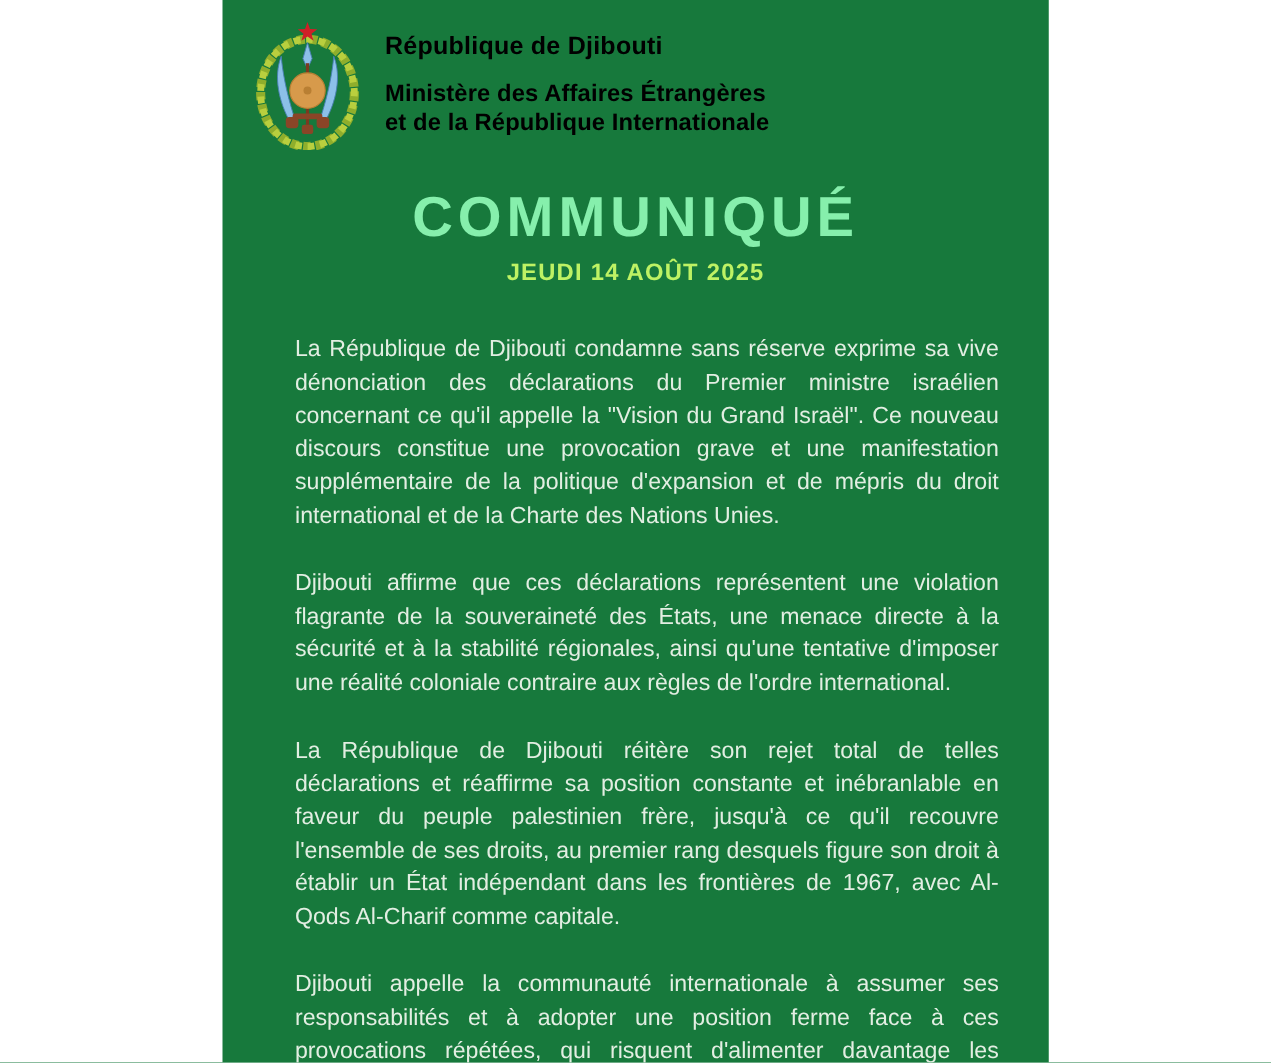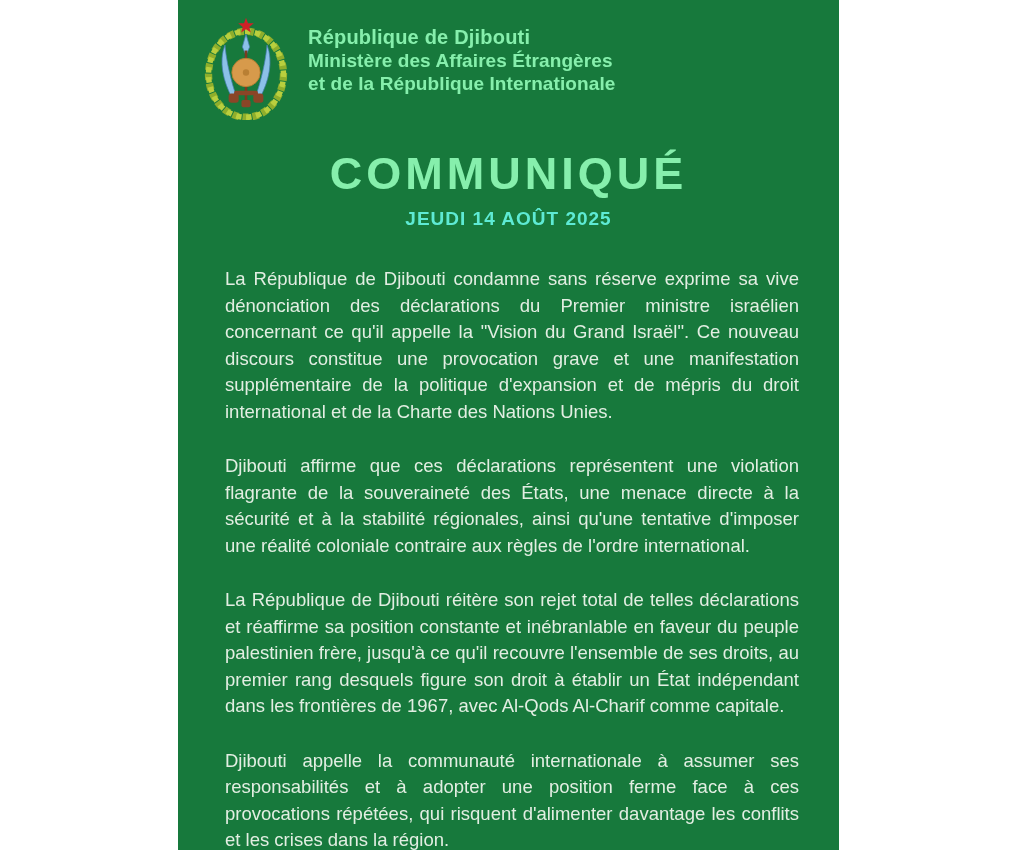"République de Djibouti" .head-text { color: #86efac -> #000000 }
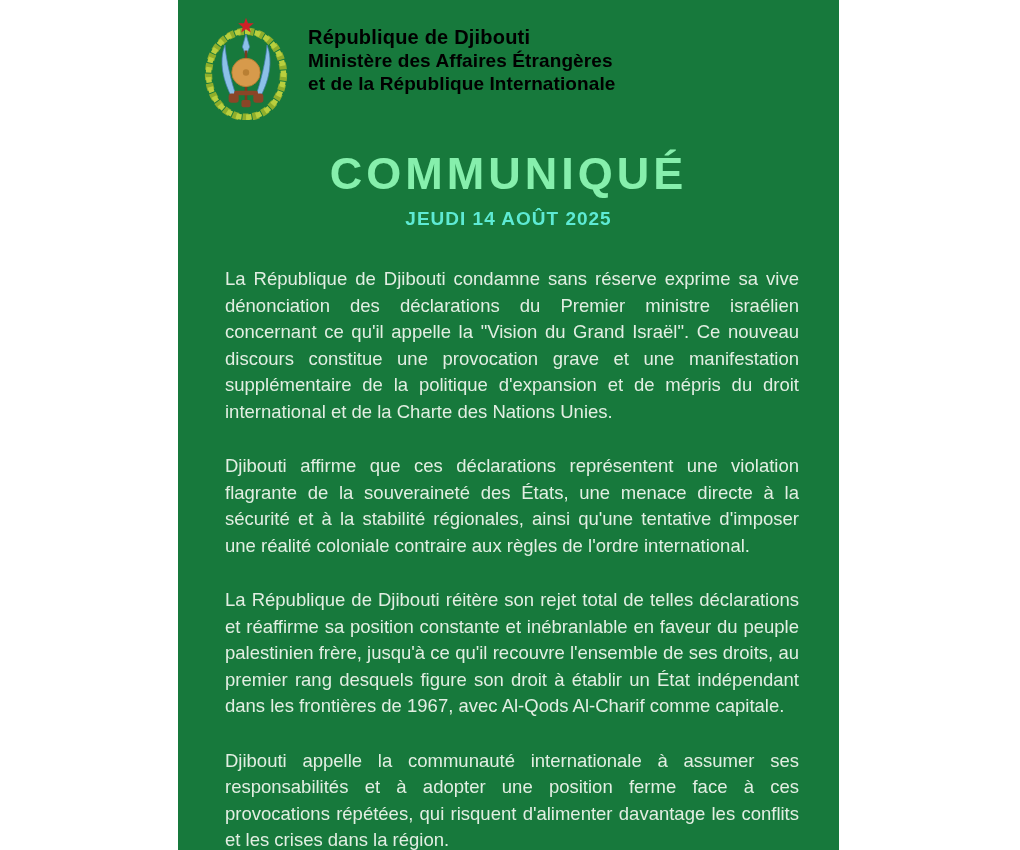"Ministère des Affaires Étrangères" .ministry { margin-top: none -> 15px }
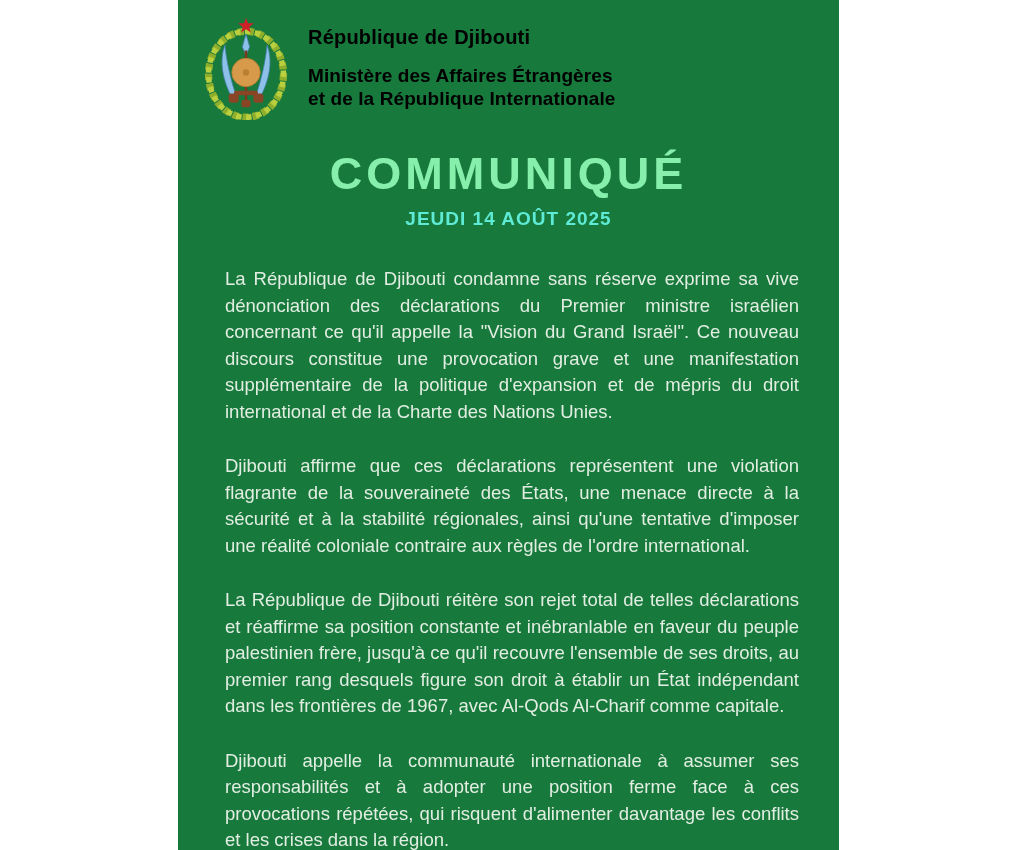"JEUDI 14 AOÛT 2025" .date { color: #5eead4 -> #bef264 }
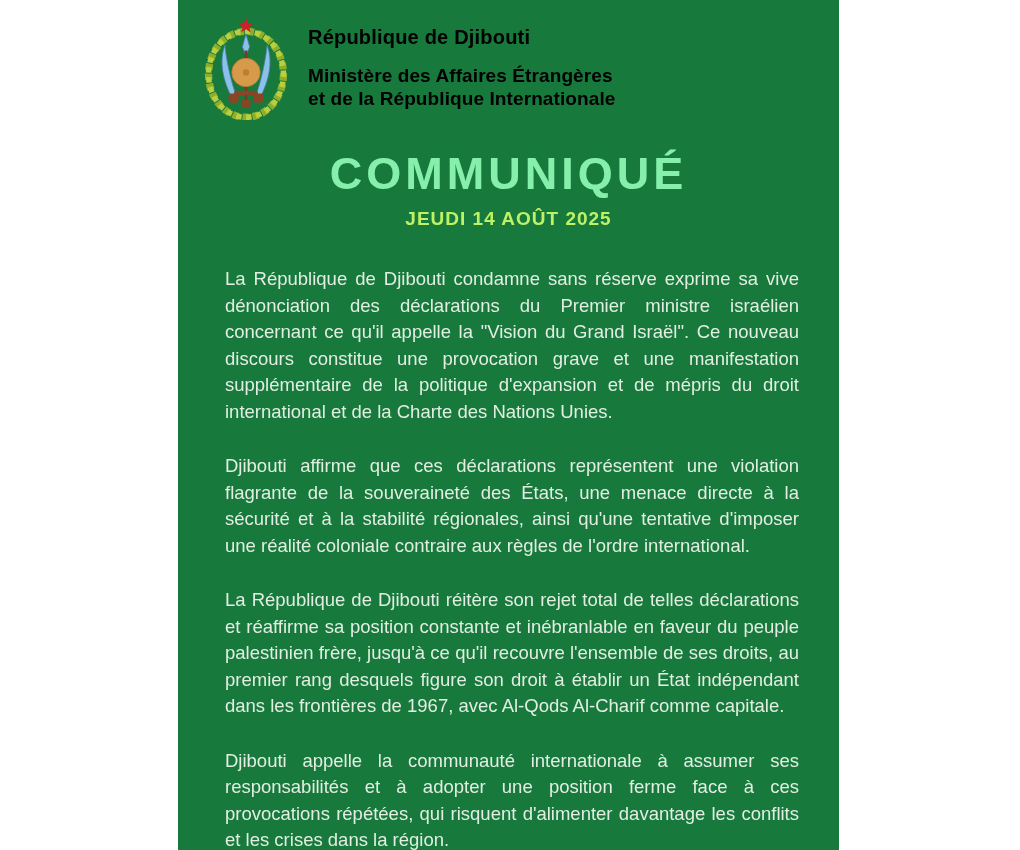"La République de Djibouti condamne" .body-text p { margin: 0 0 28px 7px -> 0 0 28px 18px }
